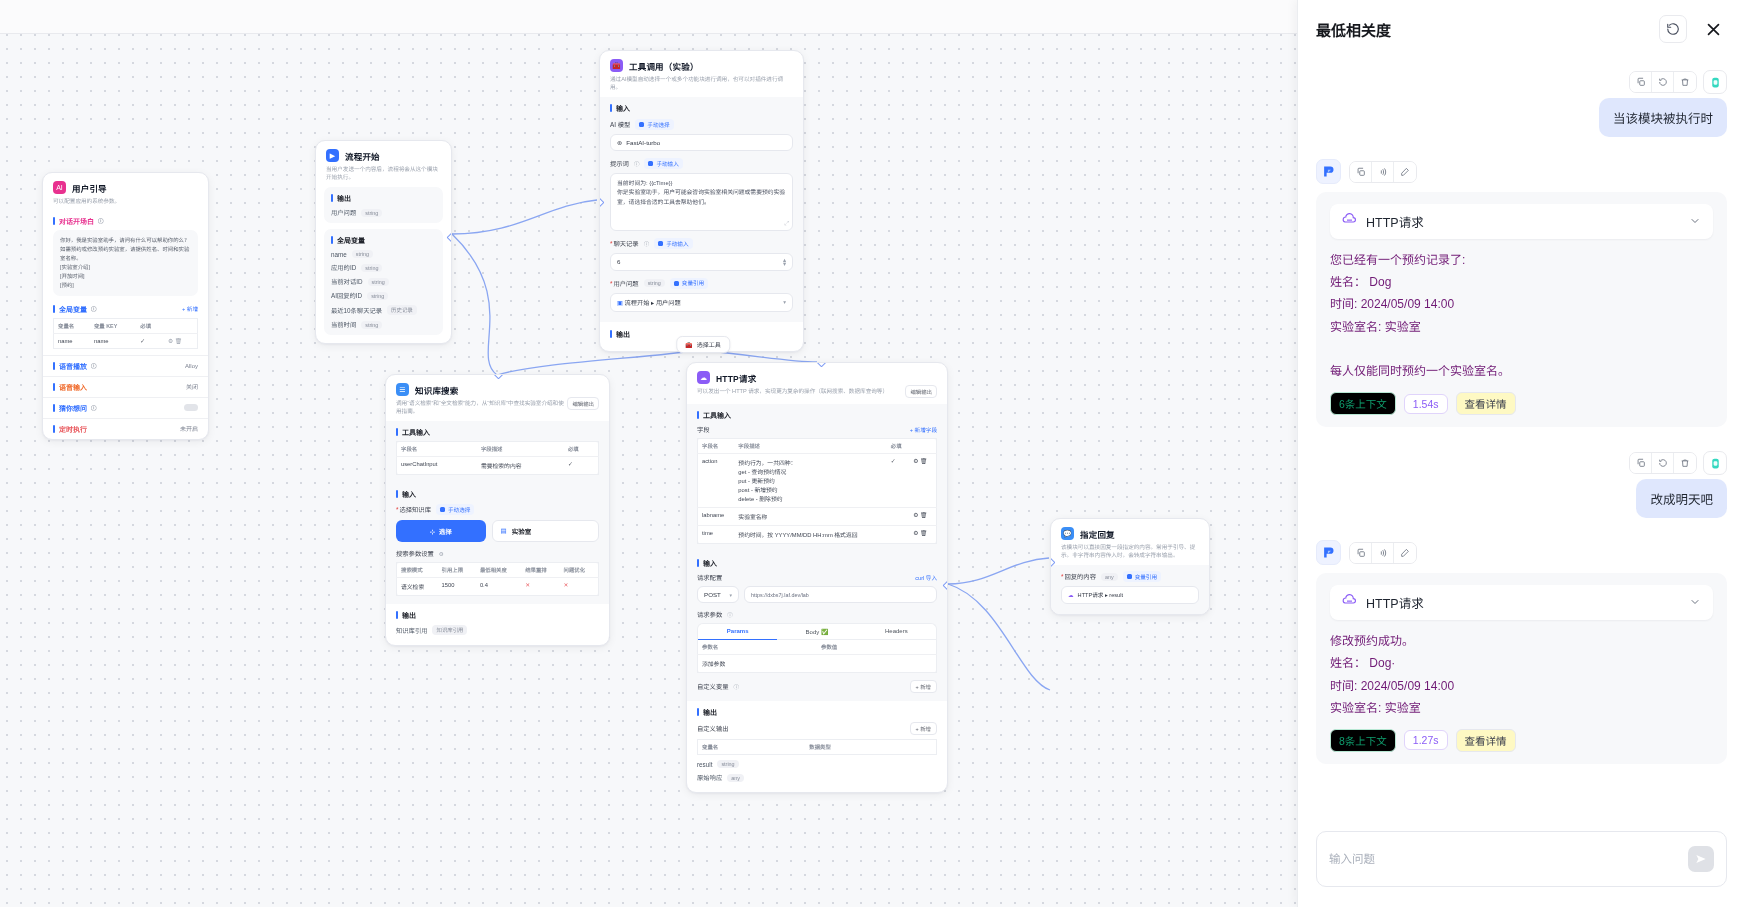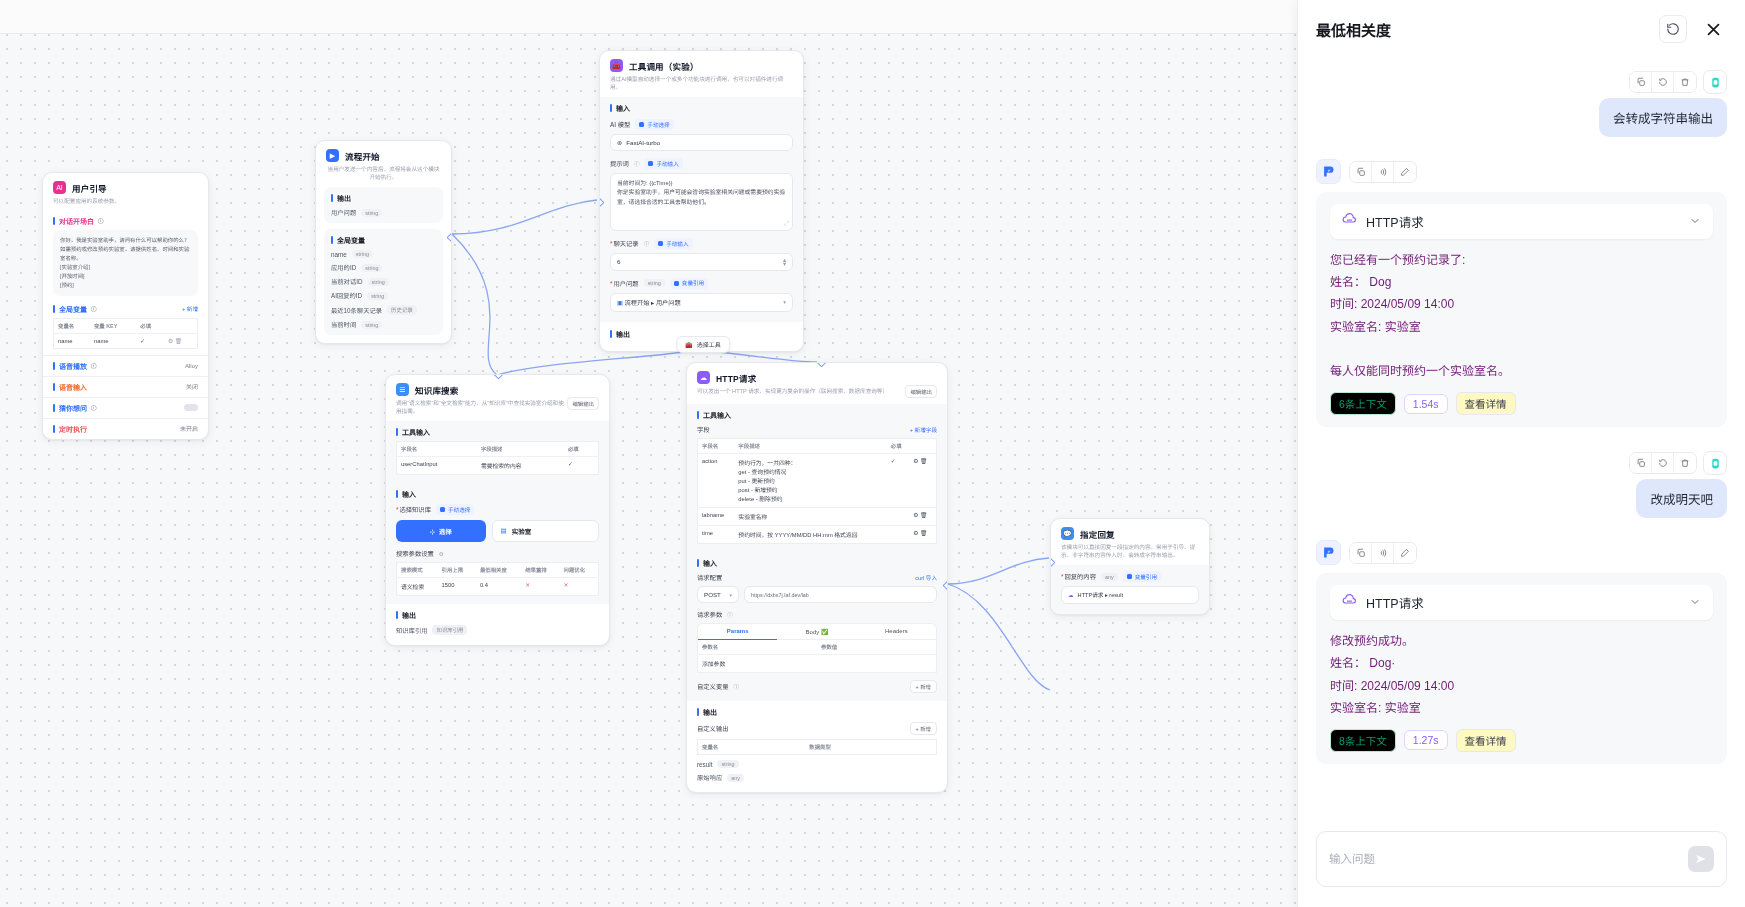"会转成字符串输出" div.bubble-user { text: 会转成字符串输出 -> 当该模块被执行时 }
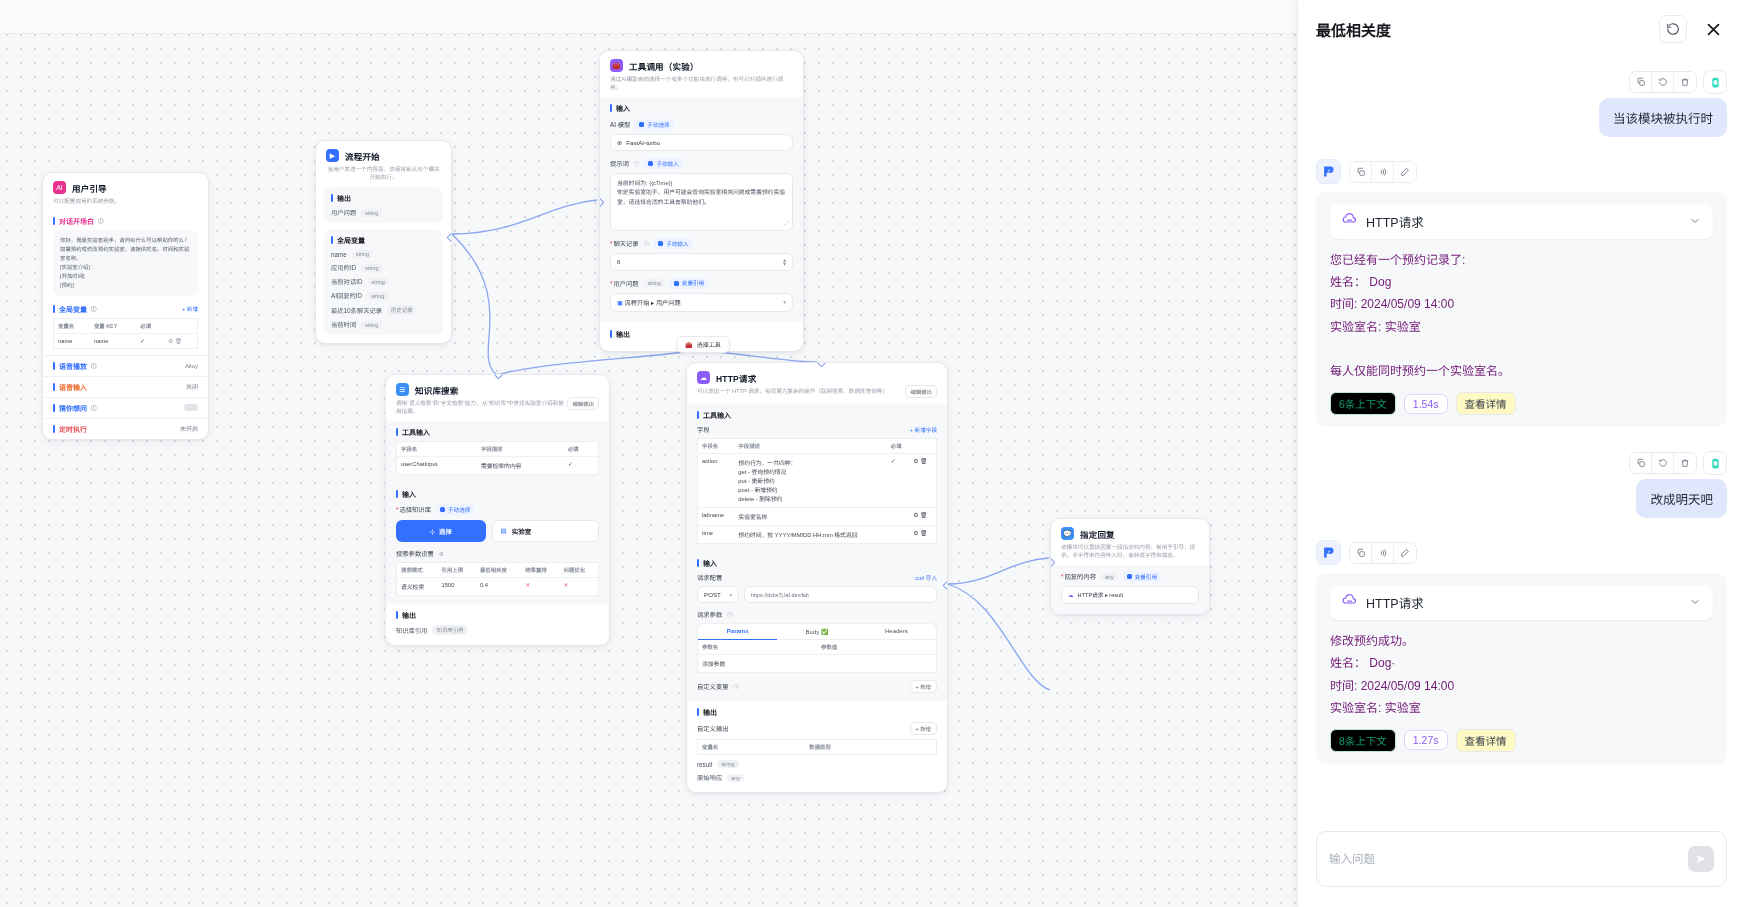"流程开始" div.node { text-align: center -> none }
